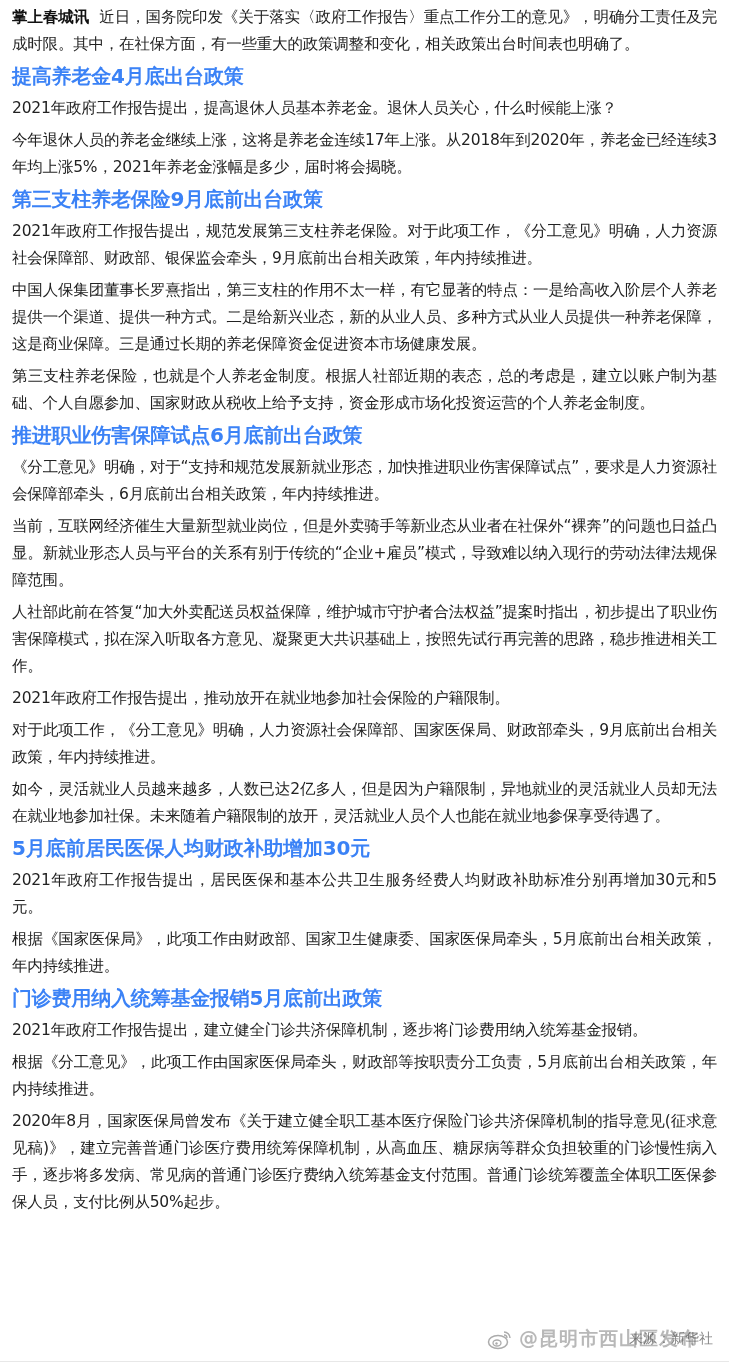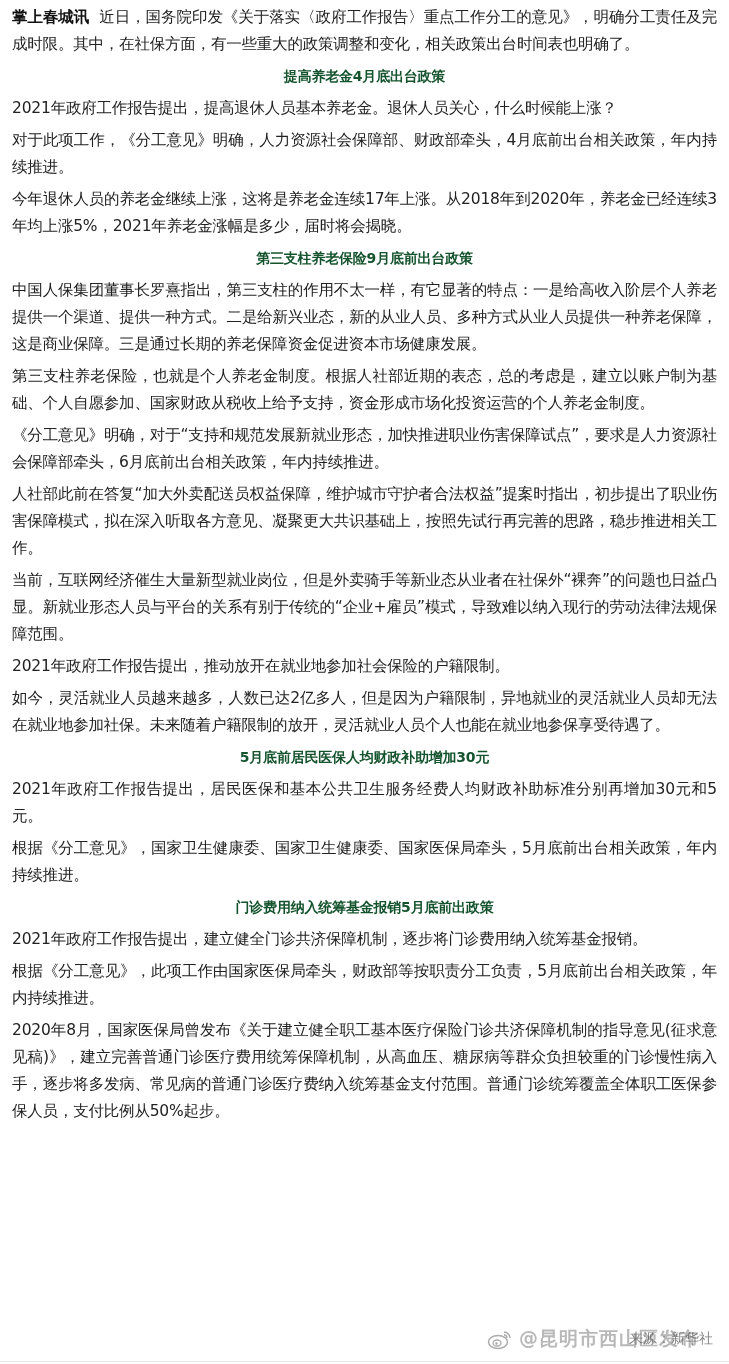"提高养老金4月底出台政策" .section-heading { color: #14532d -> #3b82f6; font-size: 14px -> 20px; text-align: center -> none }
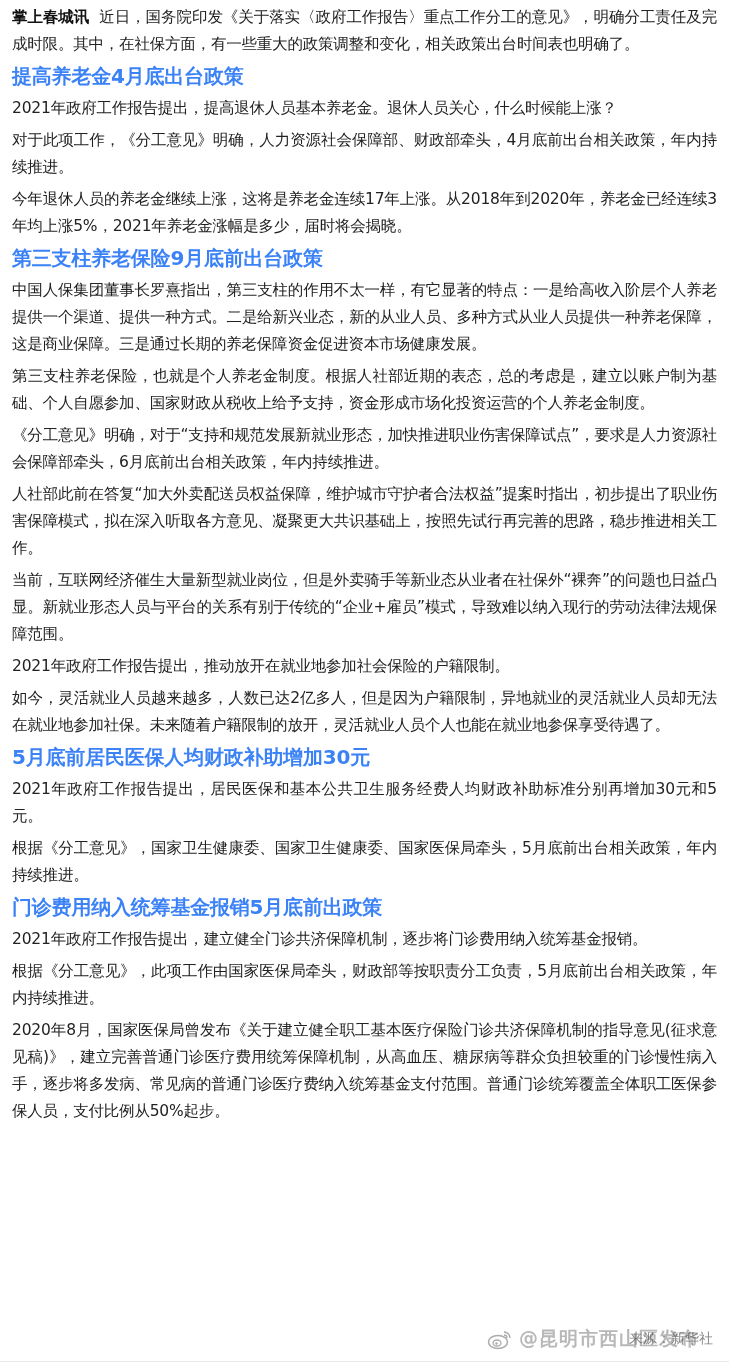"对于此项工作，《分工意见》明确，人力资源社会保障部、财政部牵头，4月底前出台相关" p.para { html: <p>对于此项工作，《分工意见》明确，人力资源社会保障部、财政部牵头，4月底前出台相关政策，年内持续推进。</p> -> none }
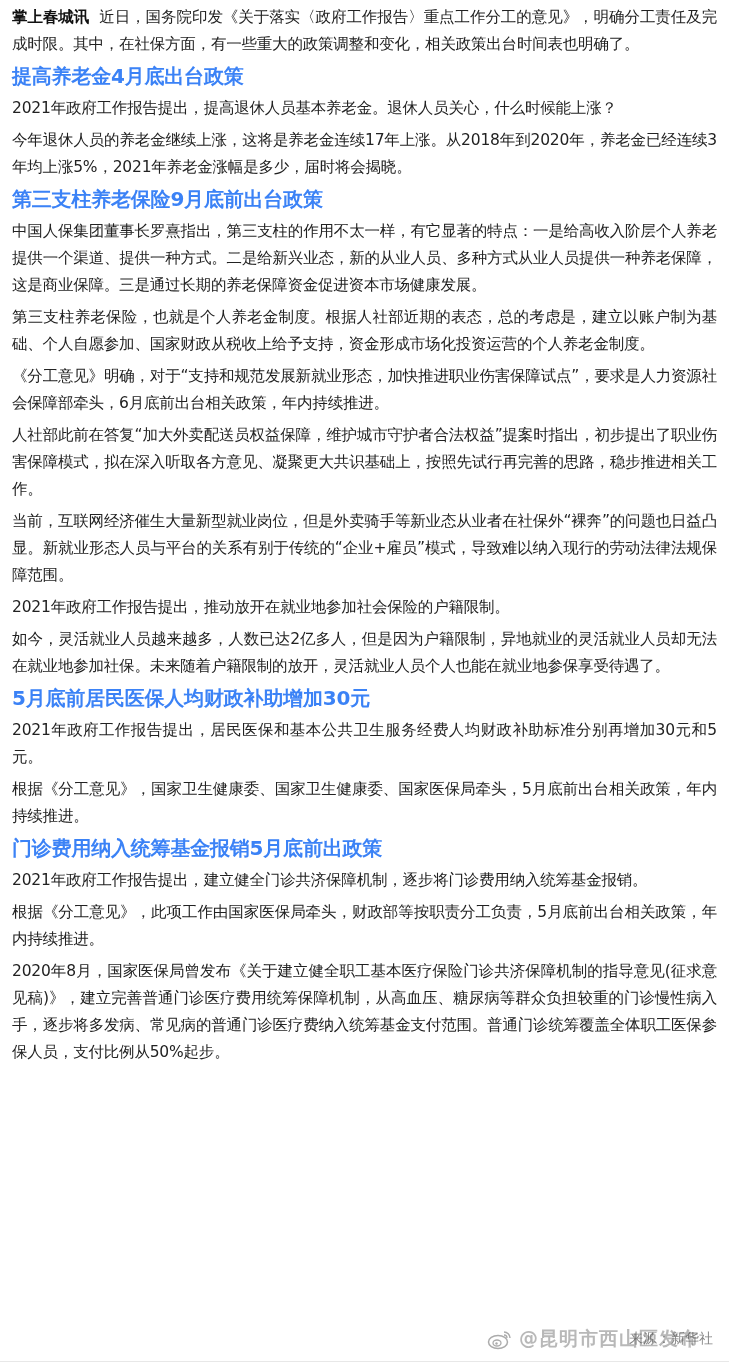"2021年政府工作报告提出，规范发展第三支柱养老保险。对于此项工作，《分工意见》" p.para { html: none -> <p>2021年政府工作报告提出，规范发展第三支柱养老保险。对于此项工作，《分工意见》明确，人力资源社会保障部、财政部、银保监会牵头，9月底前出台相关政策，年内持续推进。</p> }
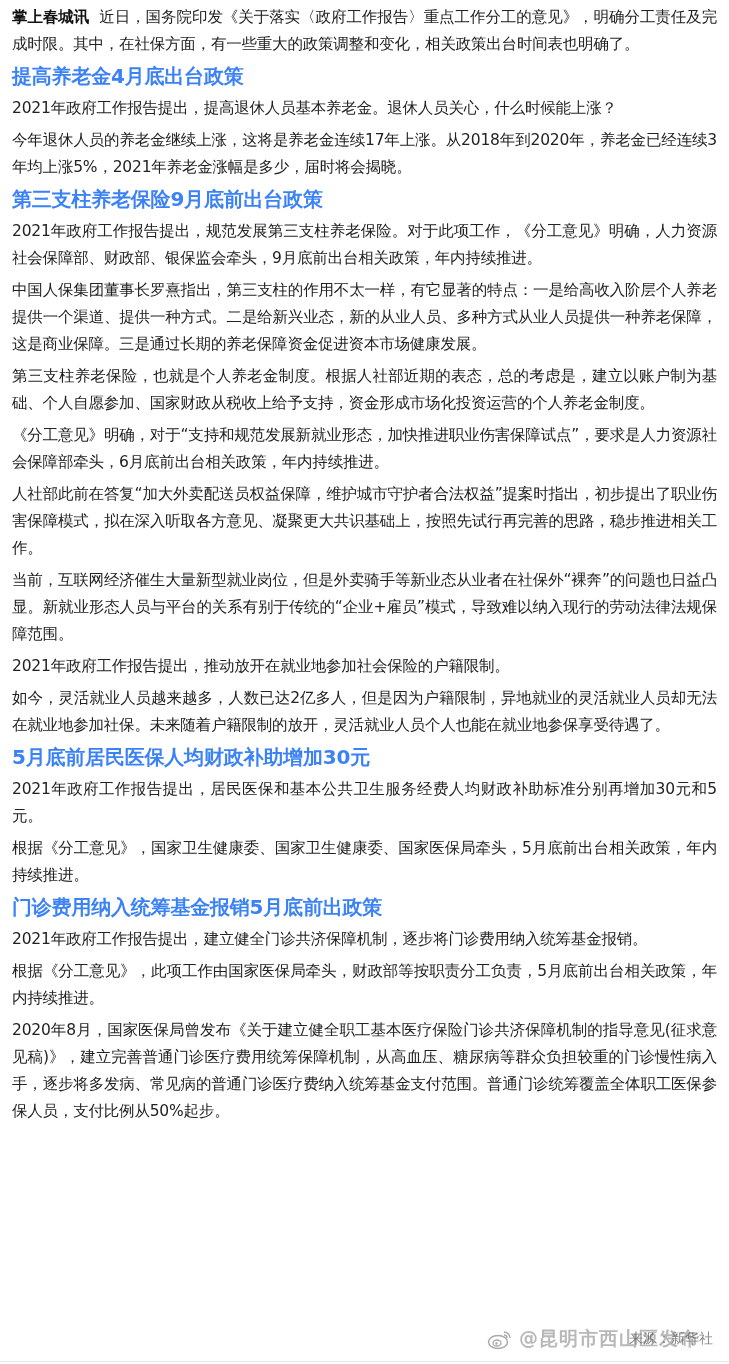"推进职业伤害保障试点6月底前出台政策" h3.section-heading { html: none -> <h3>推进职业伤害保障试点6月底前出台政策</h3> }
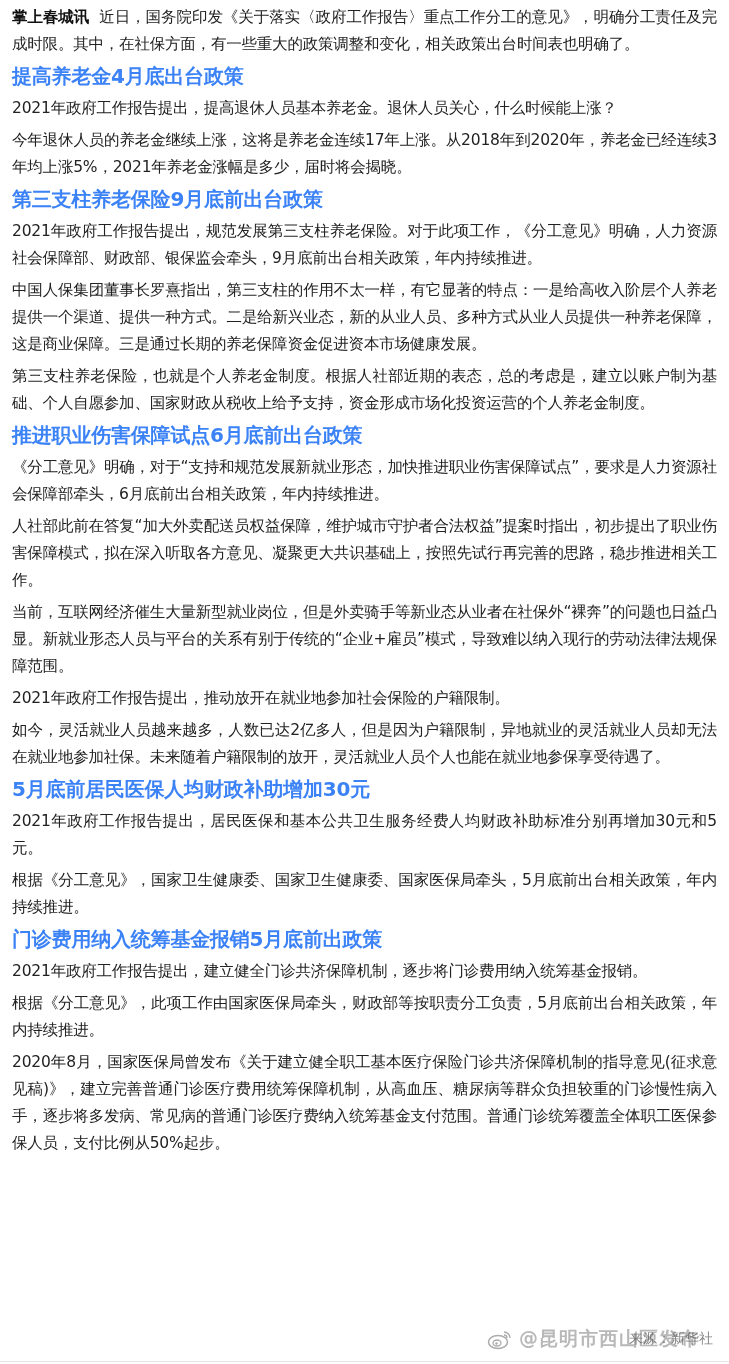"人社部此前在答复“加大外卖配送员权益保障，维护城市守护者合法权益”提案时指出，初" p.para { order: before "当前，互联网经济催生大量新型就业岗位，但是外卖骑手等新业态从业者在社保外“裸奔”" -> after "当前，互联网经济催生大量新型就业岗位，但是外卖骑手等新业态从业者在社保外“裸奔”" }
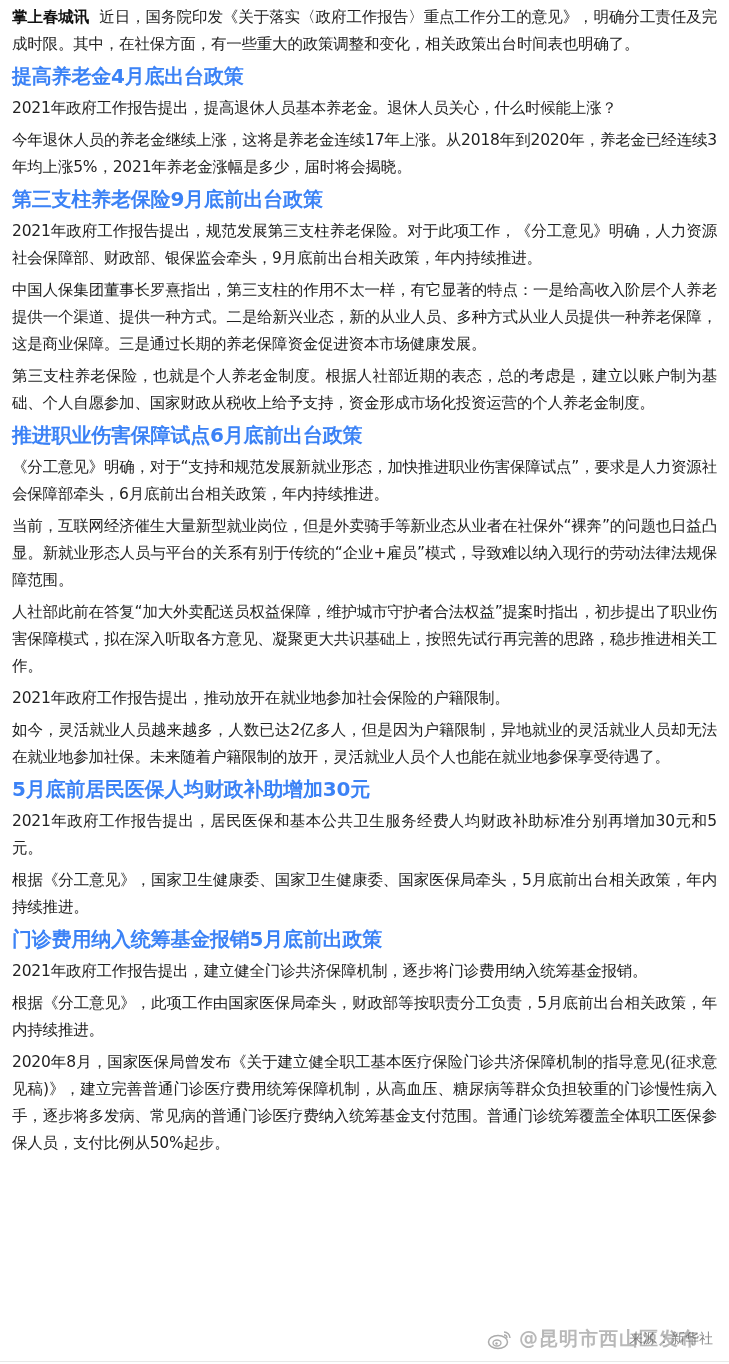"对于此项工作，《分工意见》明确，人力资源社会保障部、国家医保局、财政部牵头，9月" p.para { html: none -> <p>对于此项工作，《分工意见》明确，人力资源社会保障部、国家医保局、财政部牵头，9月底前出台相关政策，年内持续推进。</p> }
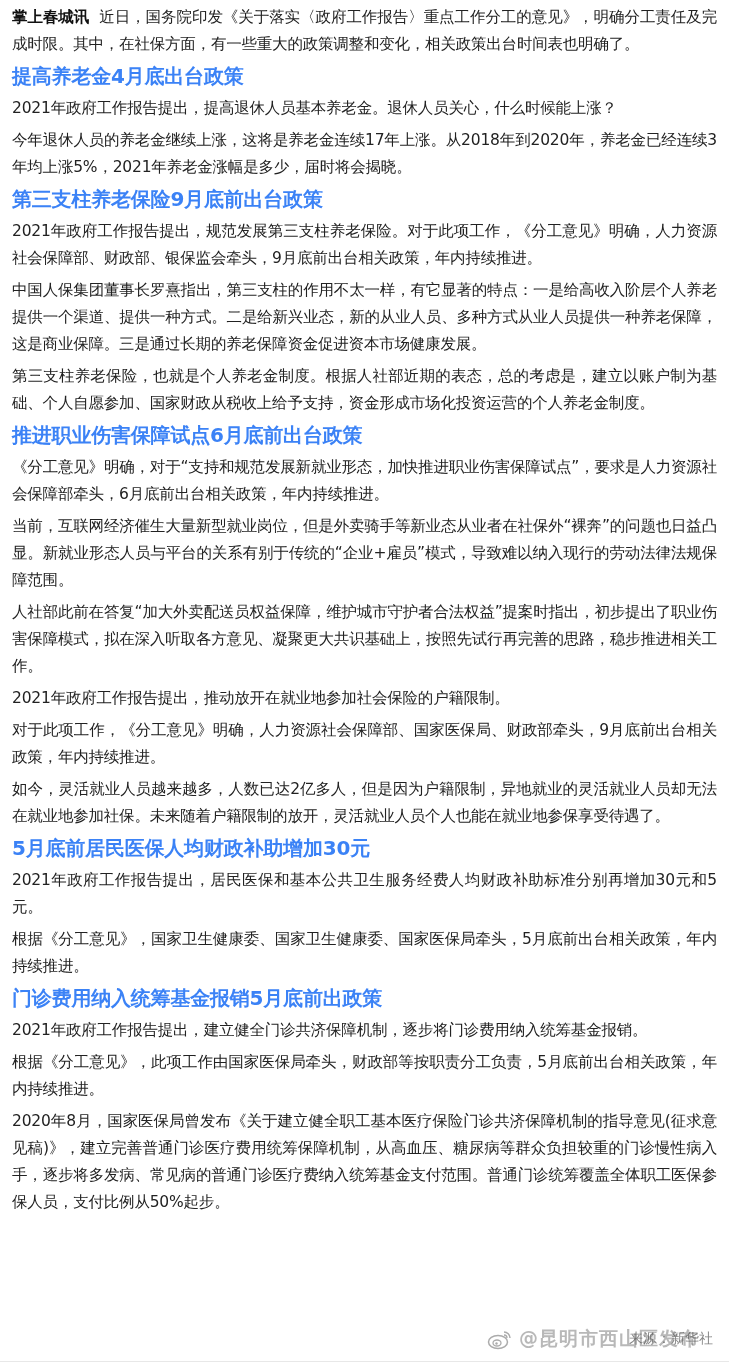"根据《分工意见》，国家卫生健康委、国家卫生健康委、国家医保局牵头，5月底前出台相" p.para { text: 分工意见》，国家卫生健康委 -> 国家医保局》，此项工作由财政部 }
